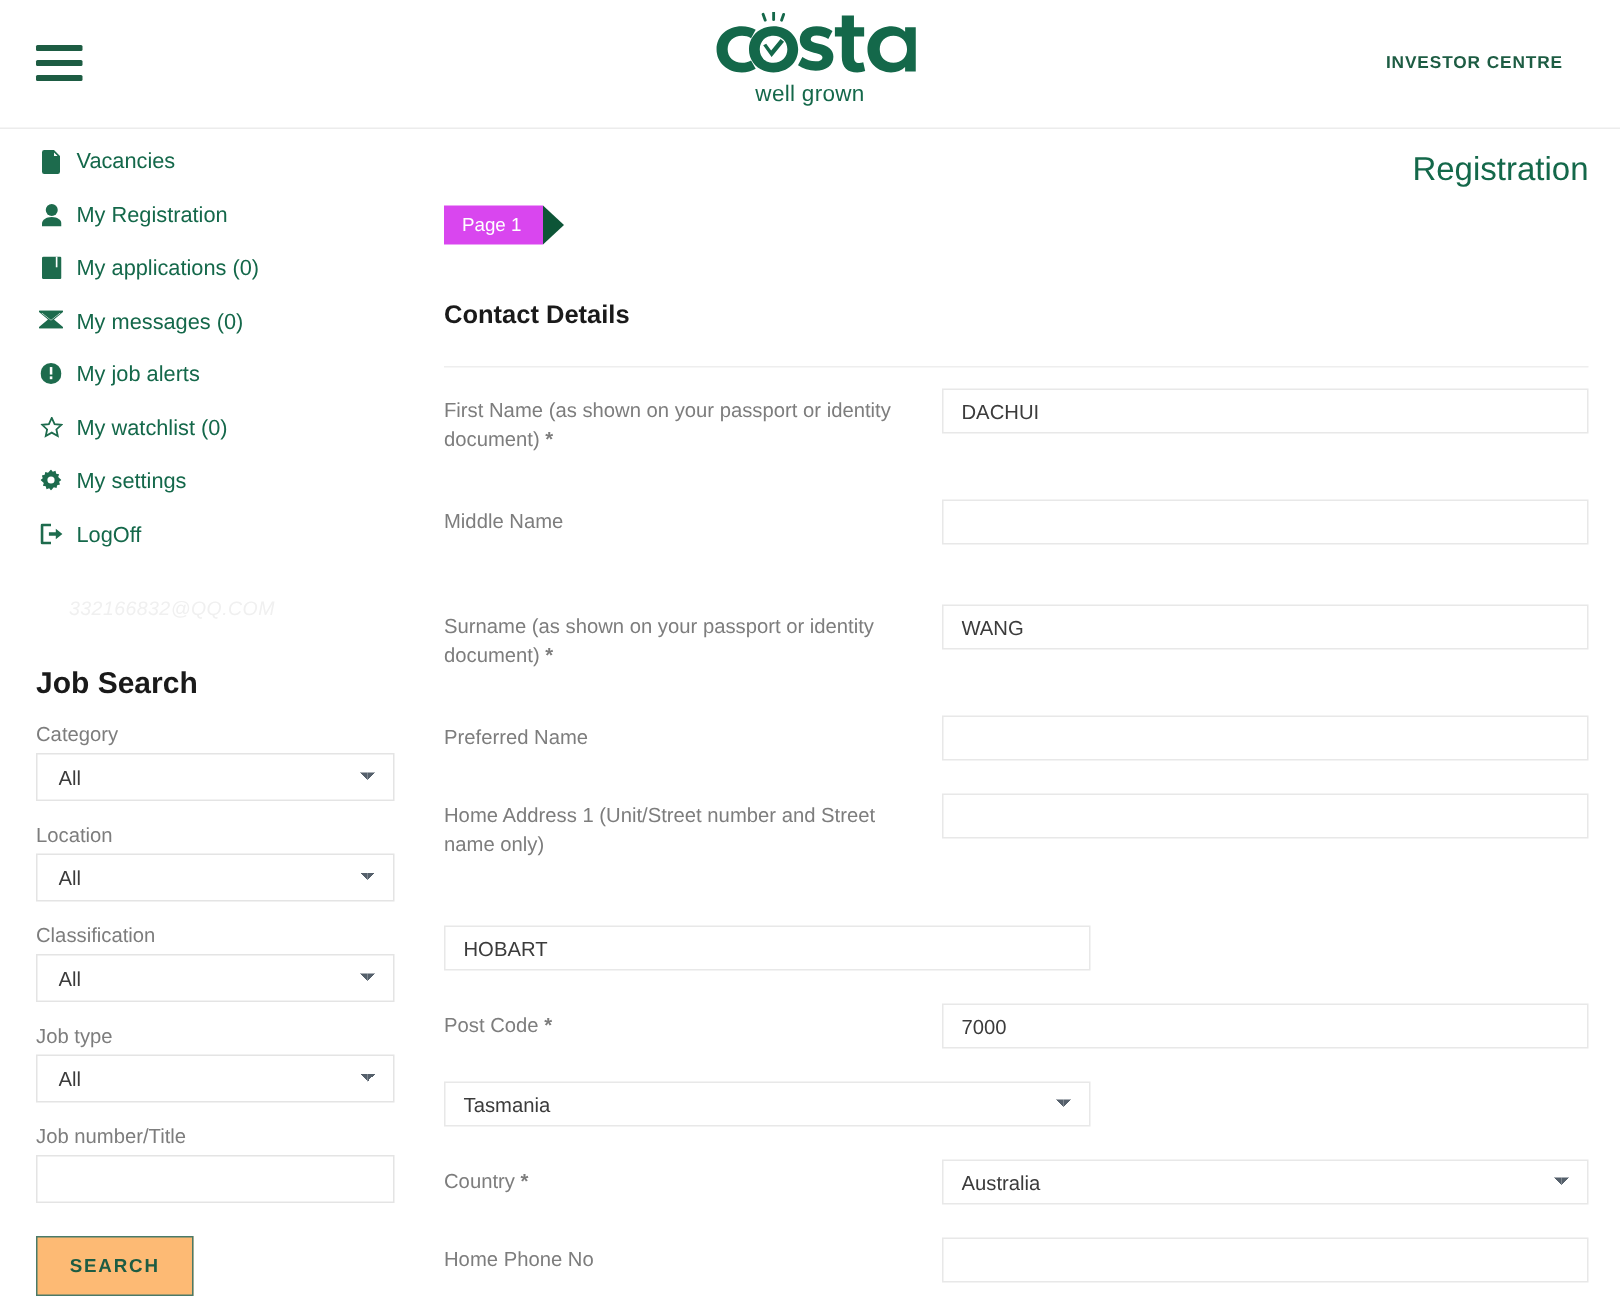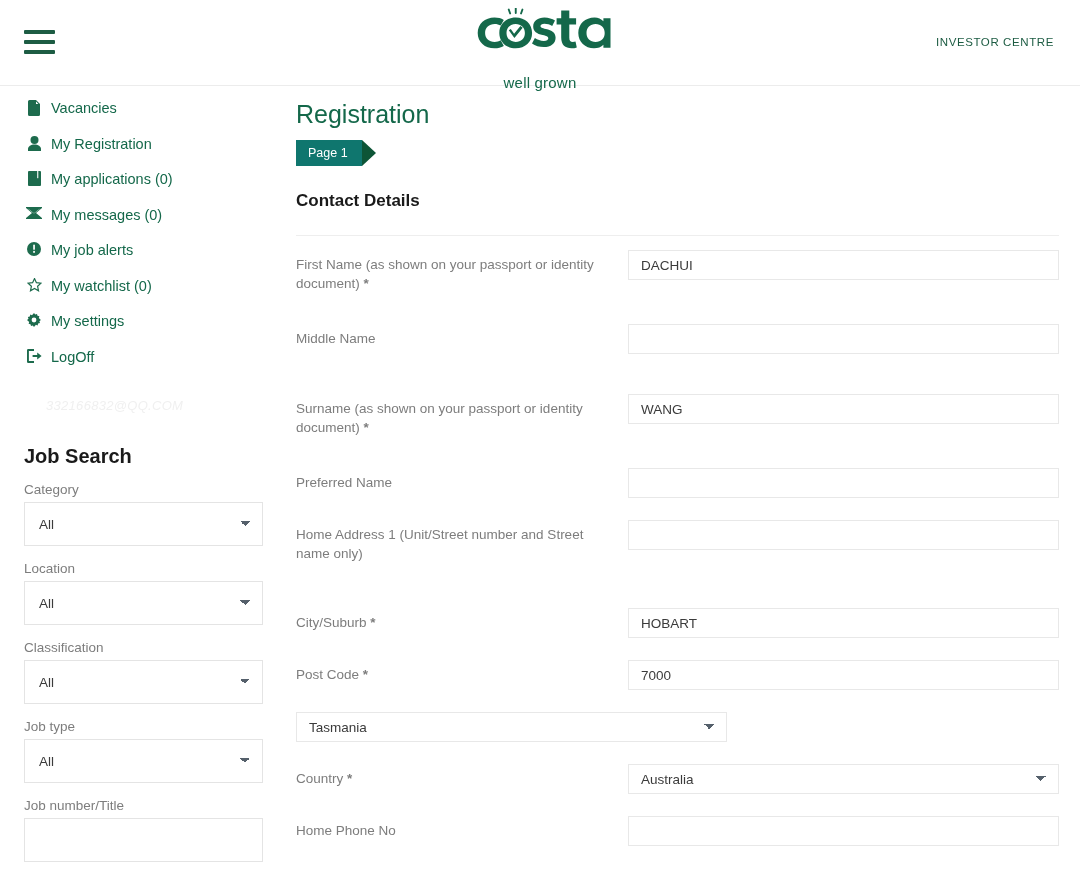"INVESTOR CENTRE" .investor { font-weight: normal -> bold; right: 26px -> 38px }
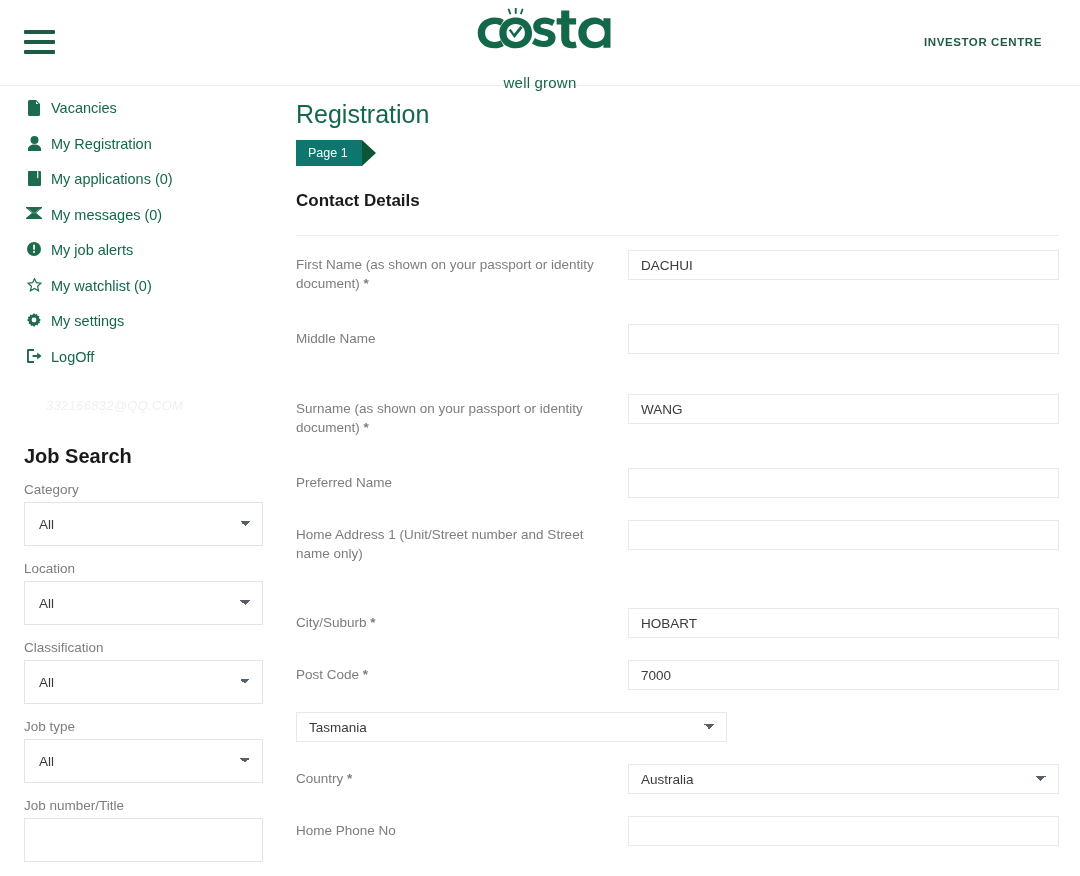"well grown" .logo-wrap { gap: 20px -> none }
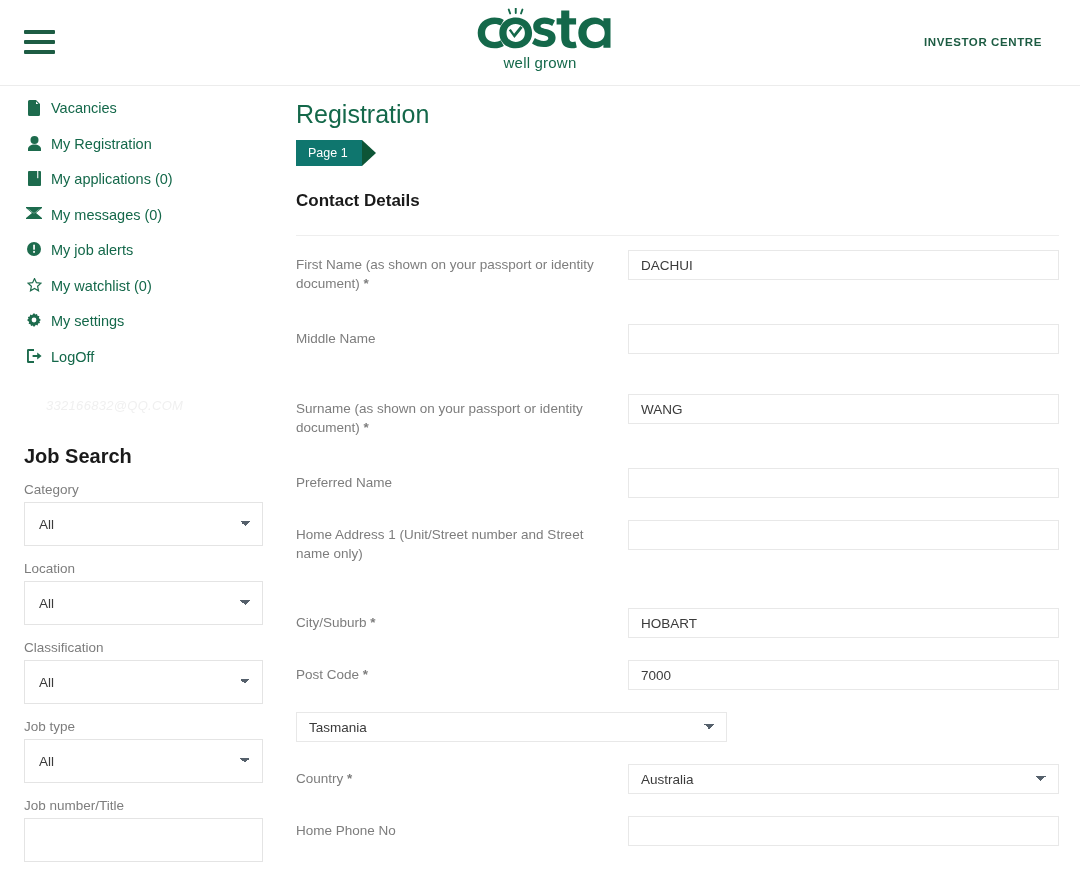"Registration" .page-title { font-size: 25px -> 22px; text-align: none -> right }
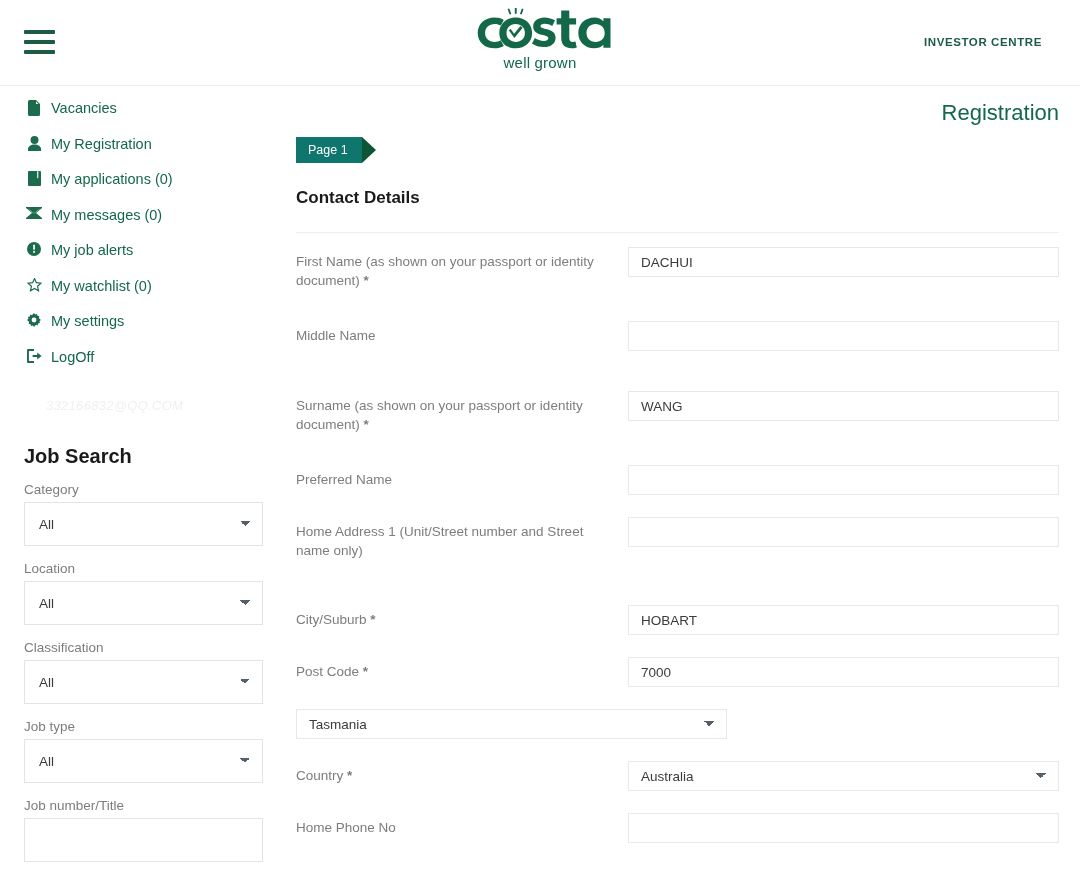"Page 1" .page-badge { background: #0f766e -> #d946ef; margin-bottom: 25px -> 37px }
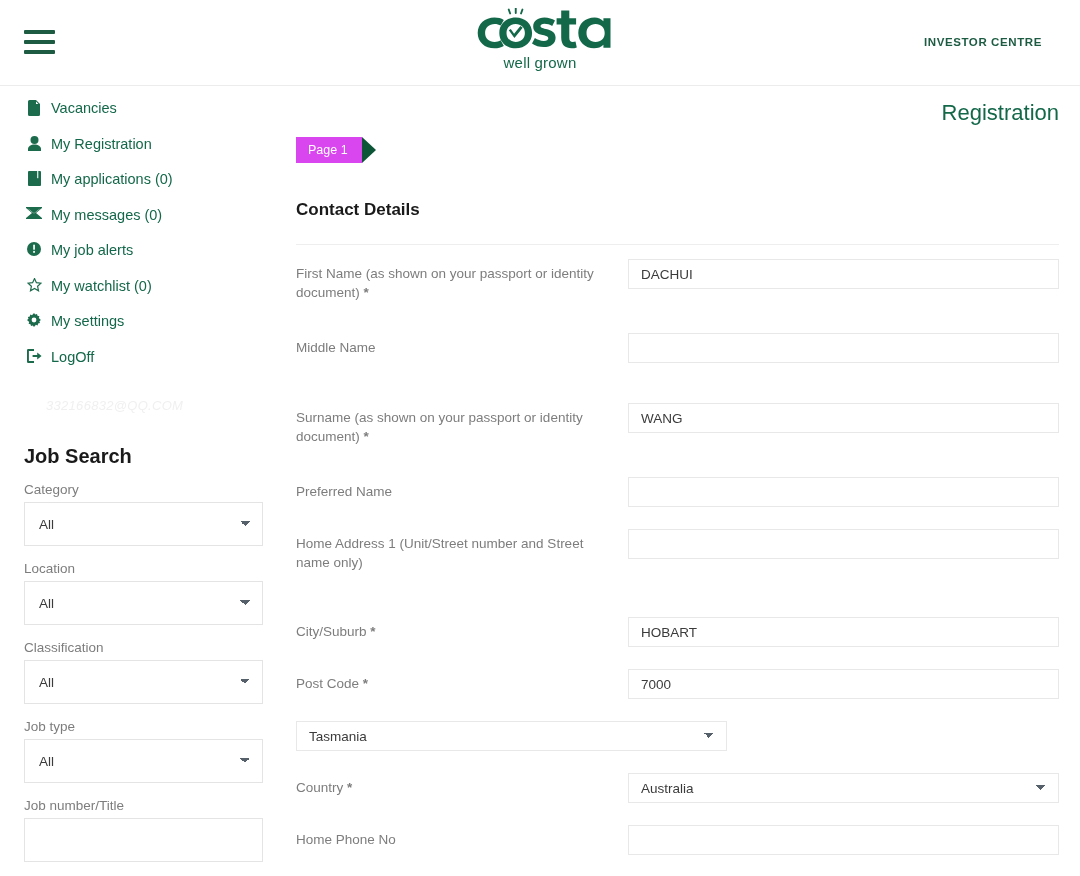"All" select.ctl, input.ctl { height: 44px -> 32px }
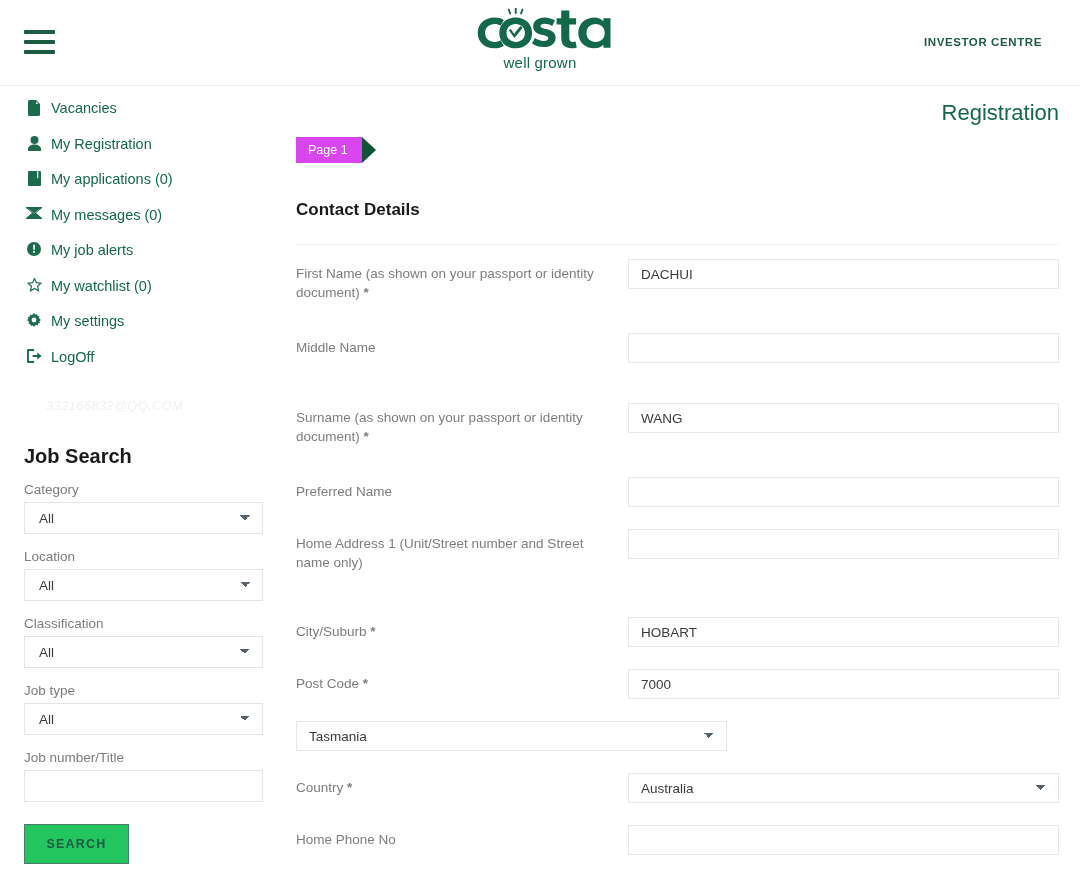"City/Suburb *" div.form-label { html: <div> <span>City/Suburb</span> <span> *</span> </div> -> none }
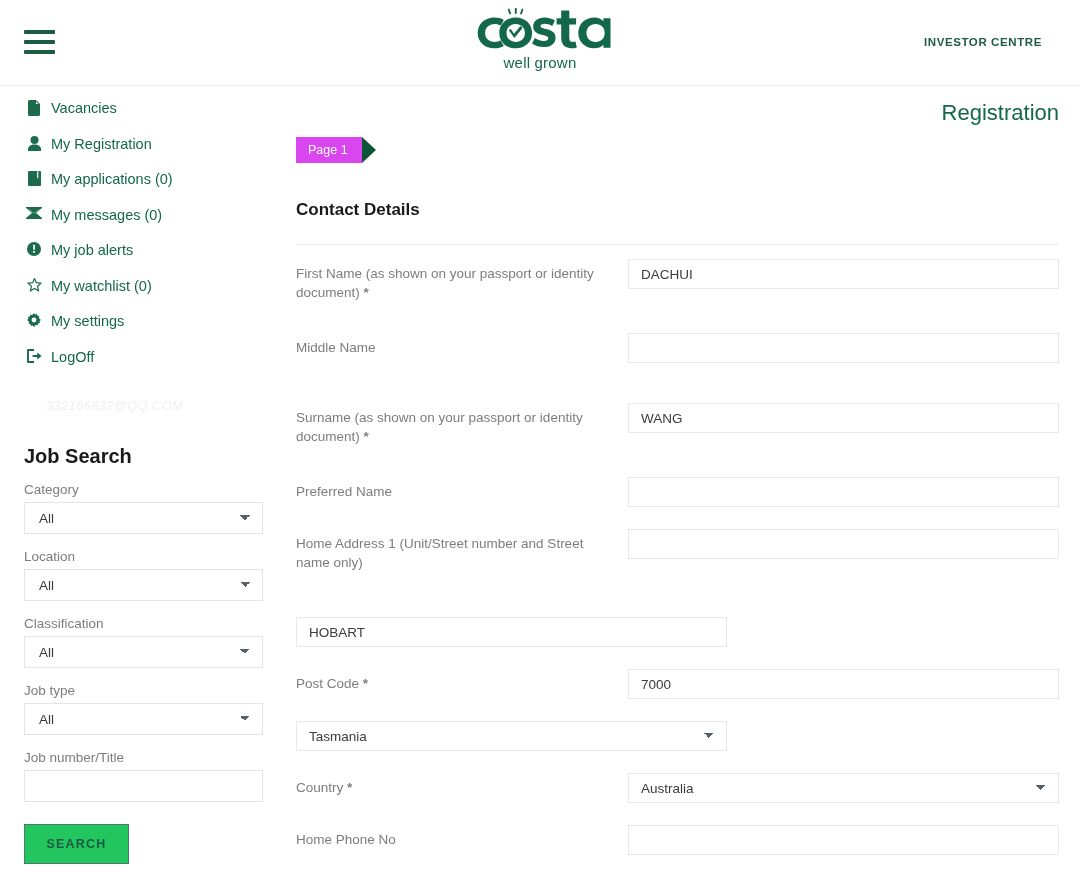"SEARCH" .search-btn { background: #22c55e -> #fdba74 }
